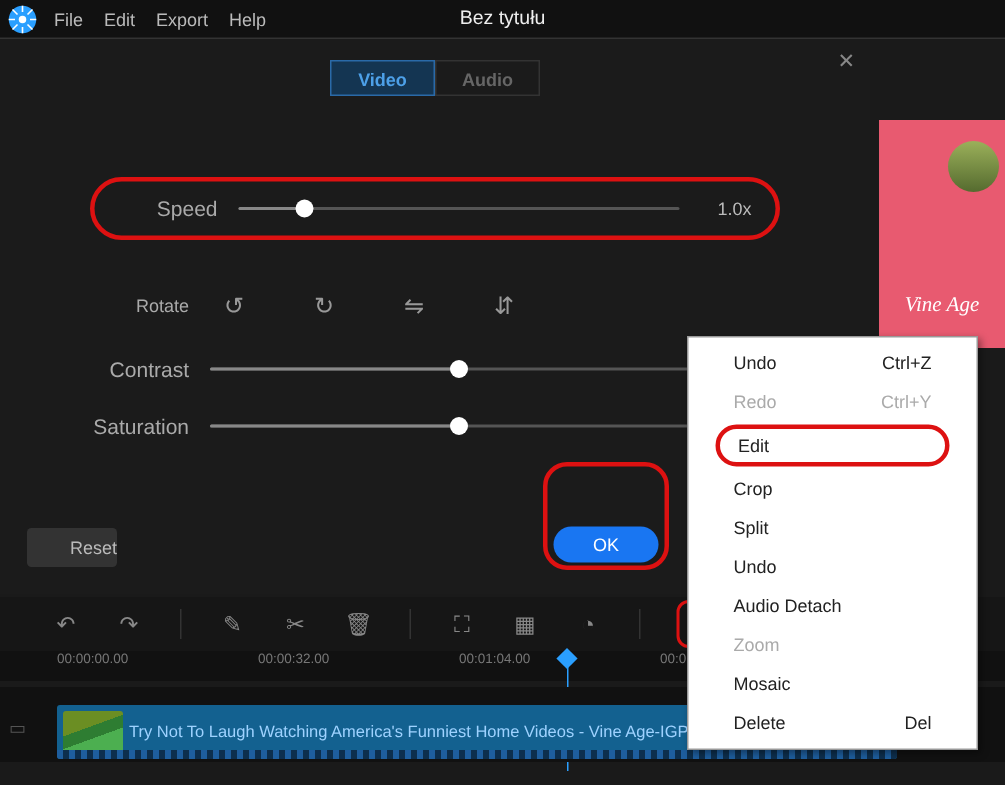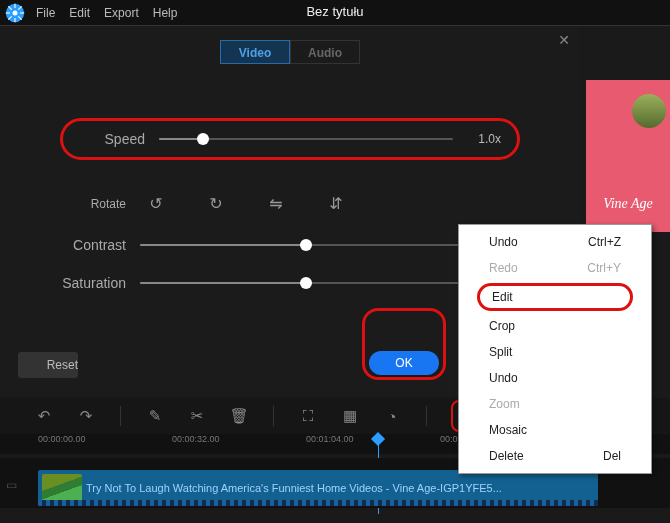"Audio Detach" div.item { html: none -> <div> <span>Audio Detach</span> </div> }
